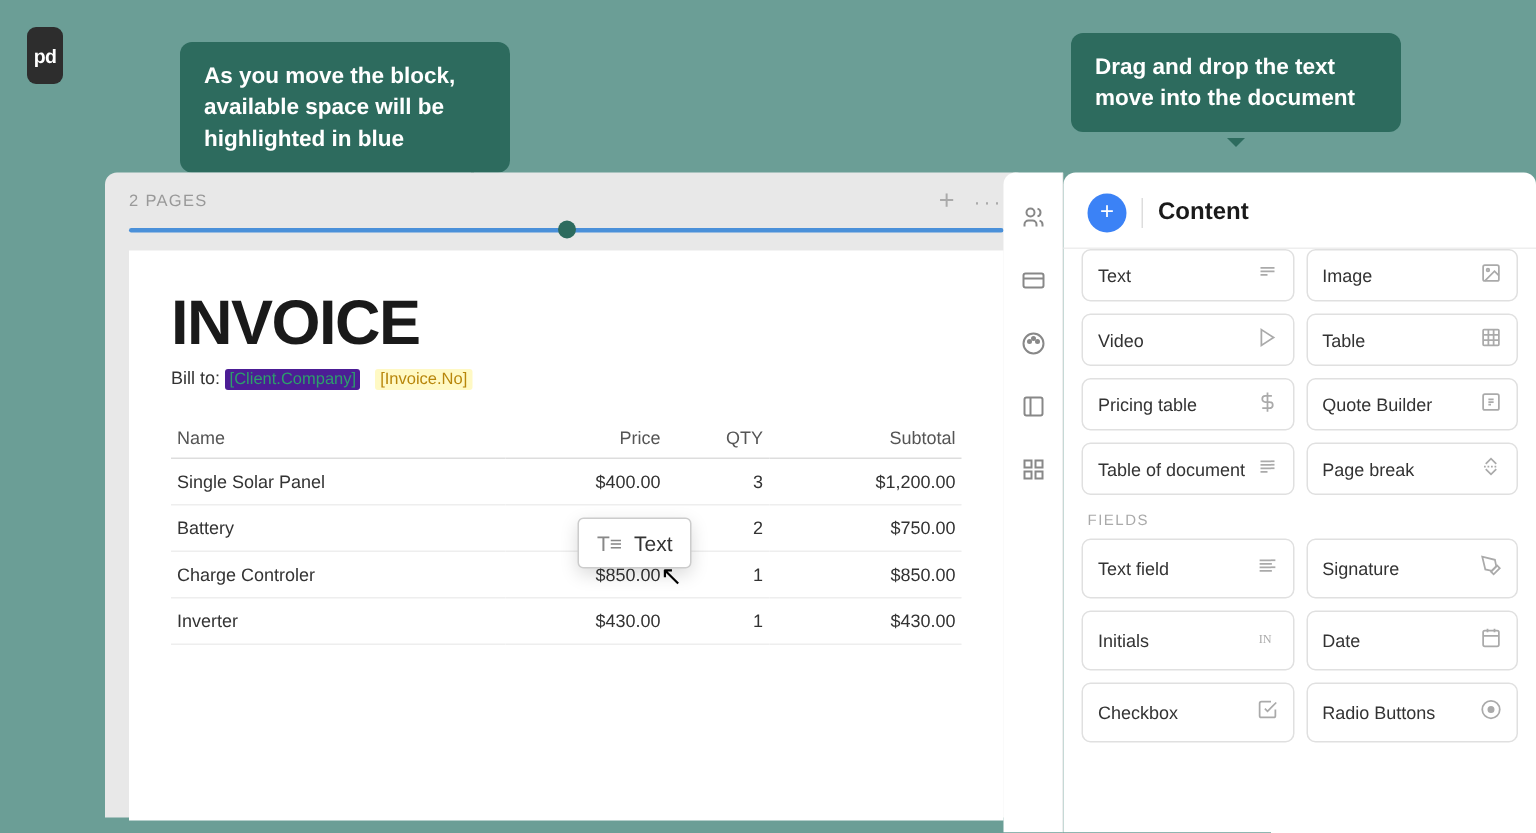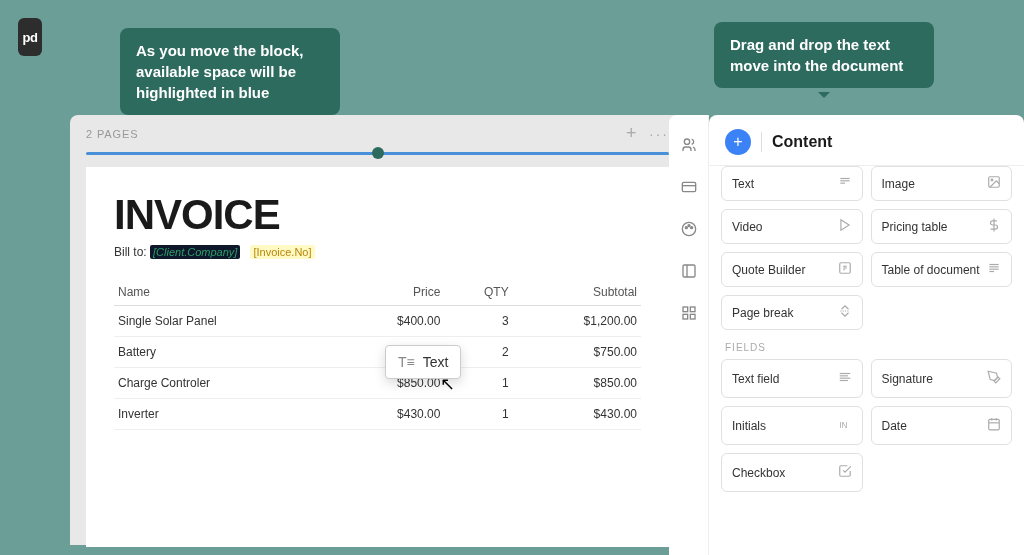"Table" div.block-item { html: none -> <div> <span>Table</span> <span><svg> <rect></rect> <line></line> <line></line> <line></line> <line></line> </svg></span> </div> }
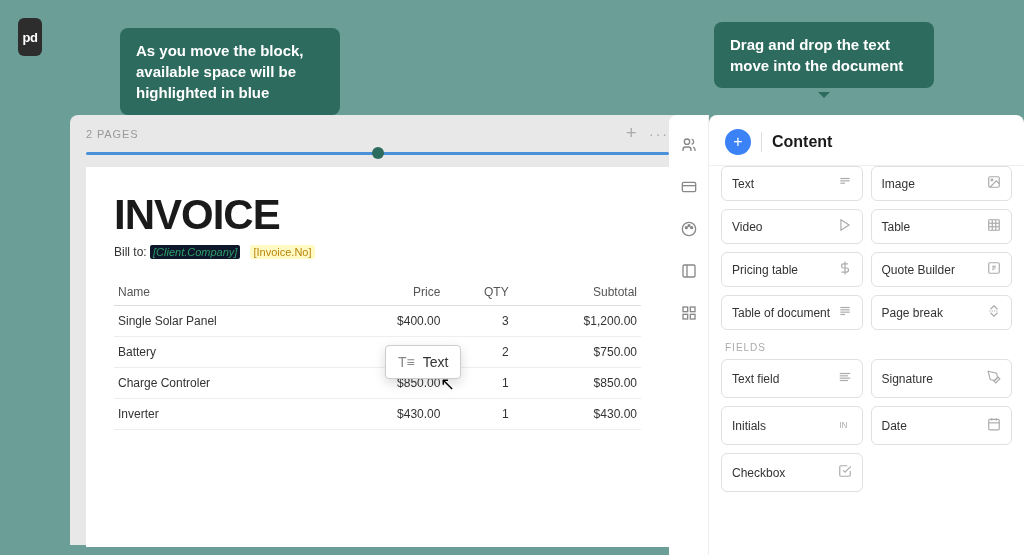"[Client.Company]" .bill-to span.highlight-green { background: #0f172a -> #4c1d95; font-style: italic -> none }
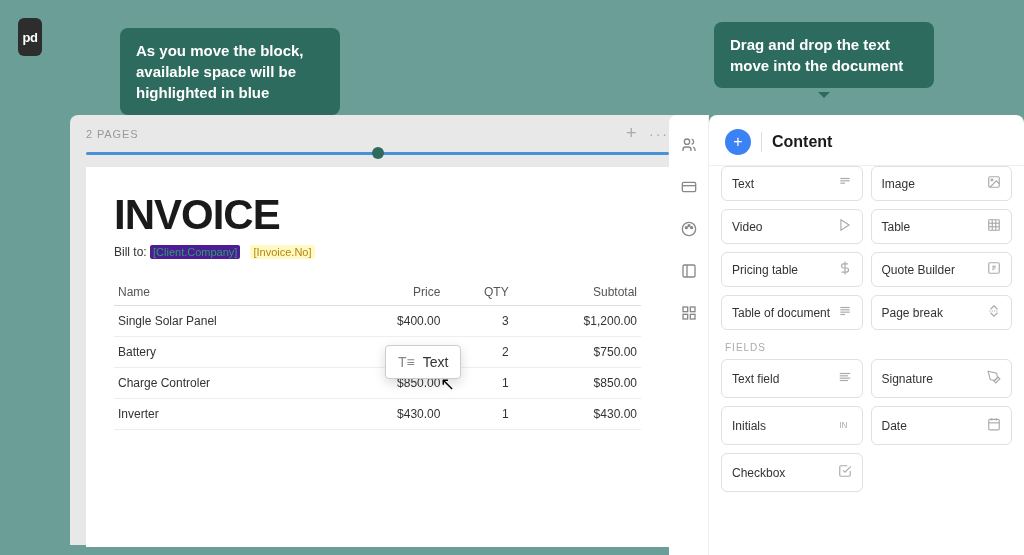"IN" .field-item .field-icon { font-family: none -> Liberation Serif, serif }
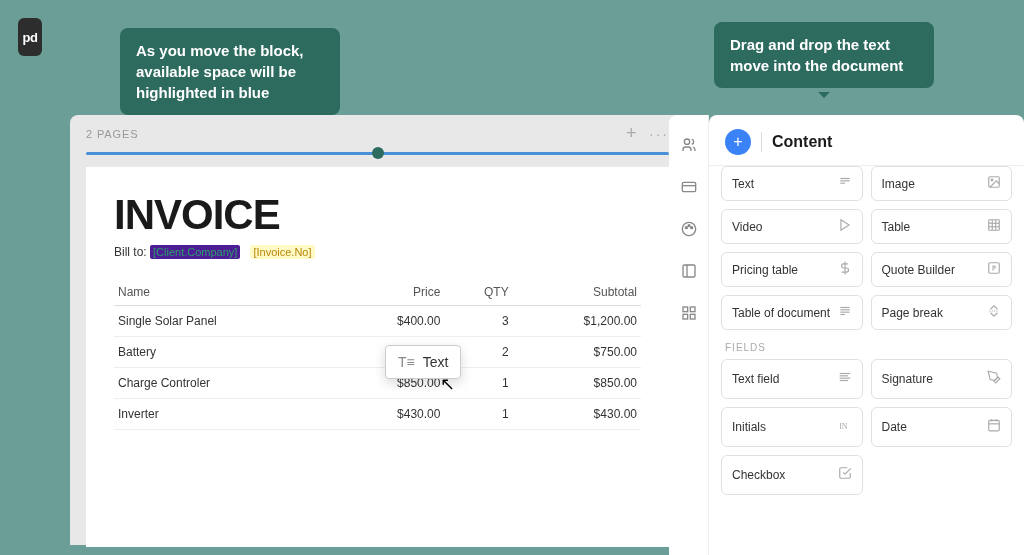"Radio Buttons" div.field-item { html: none -> <div> <span>Radio Buttons</span> <span><svg> <circle></circle> <circle></circle> </svg></span> </div> }
